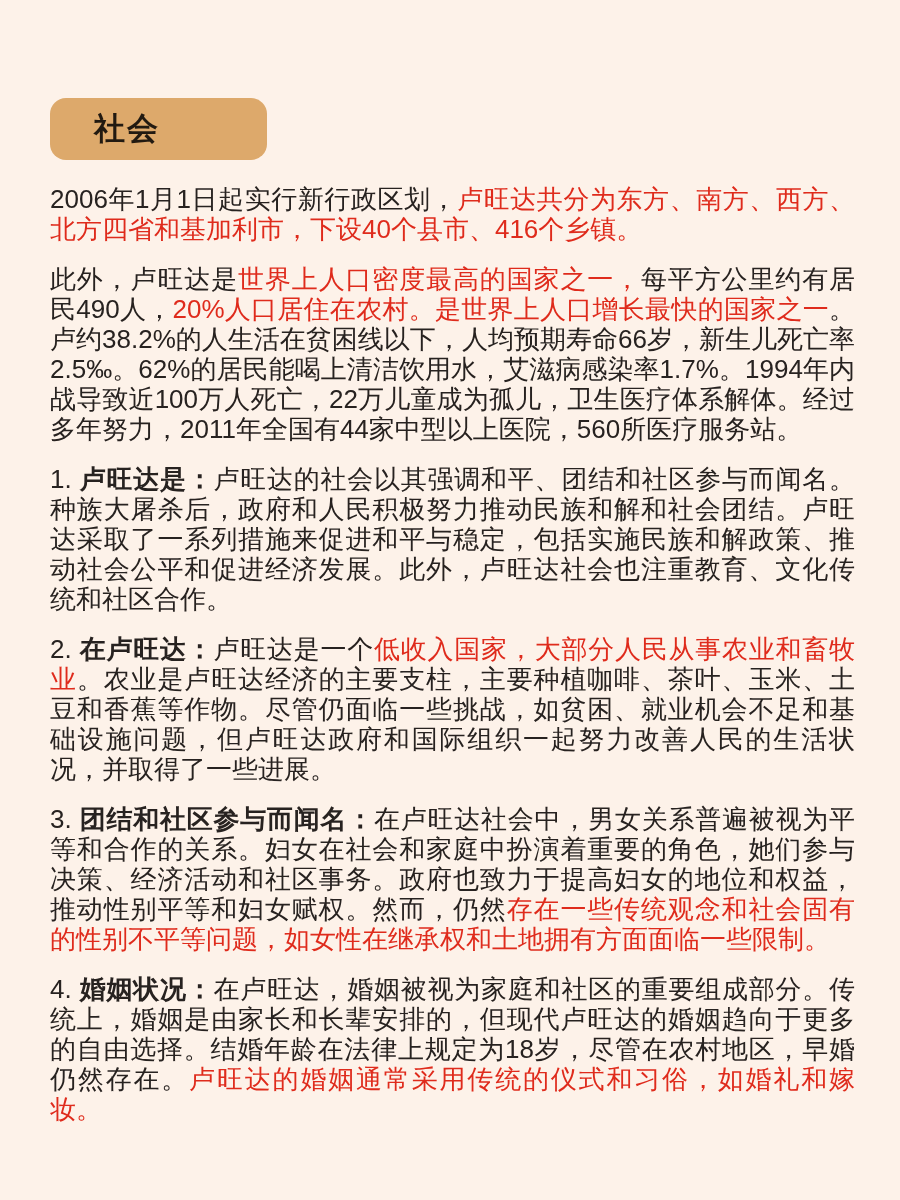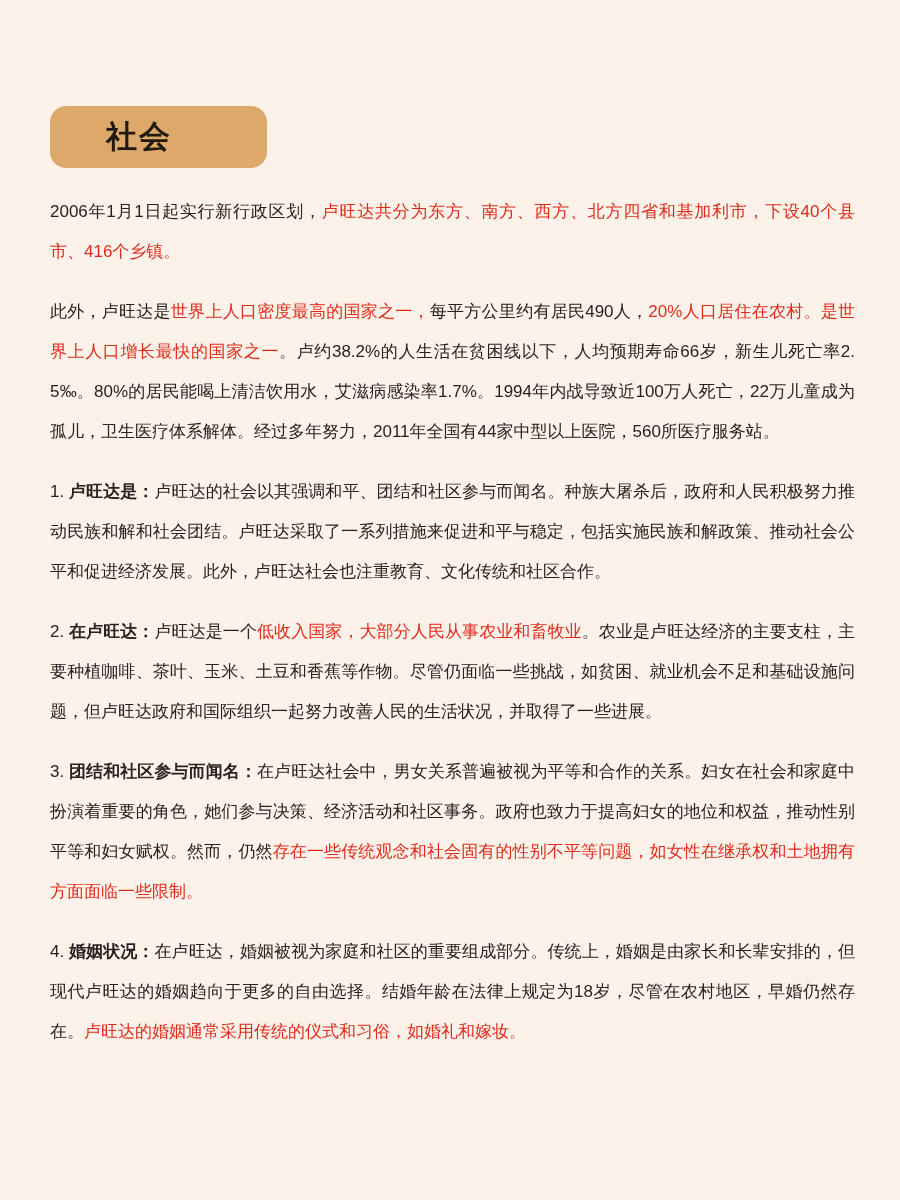"社会" .badge { margin: 16px 0 24px 0 -> 8px 0 24px 0; padding-left: 56px -> 44px }
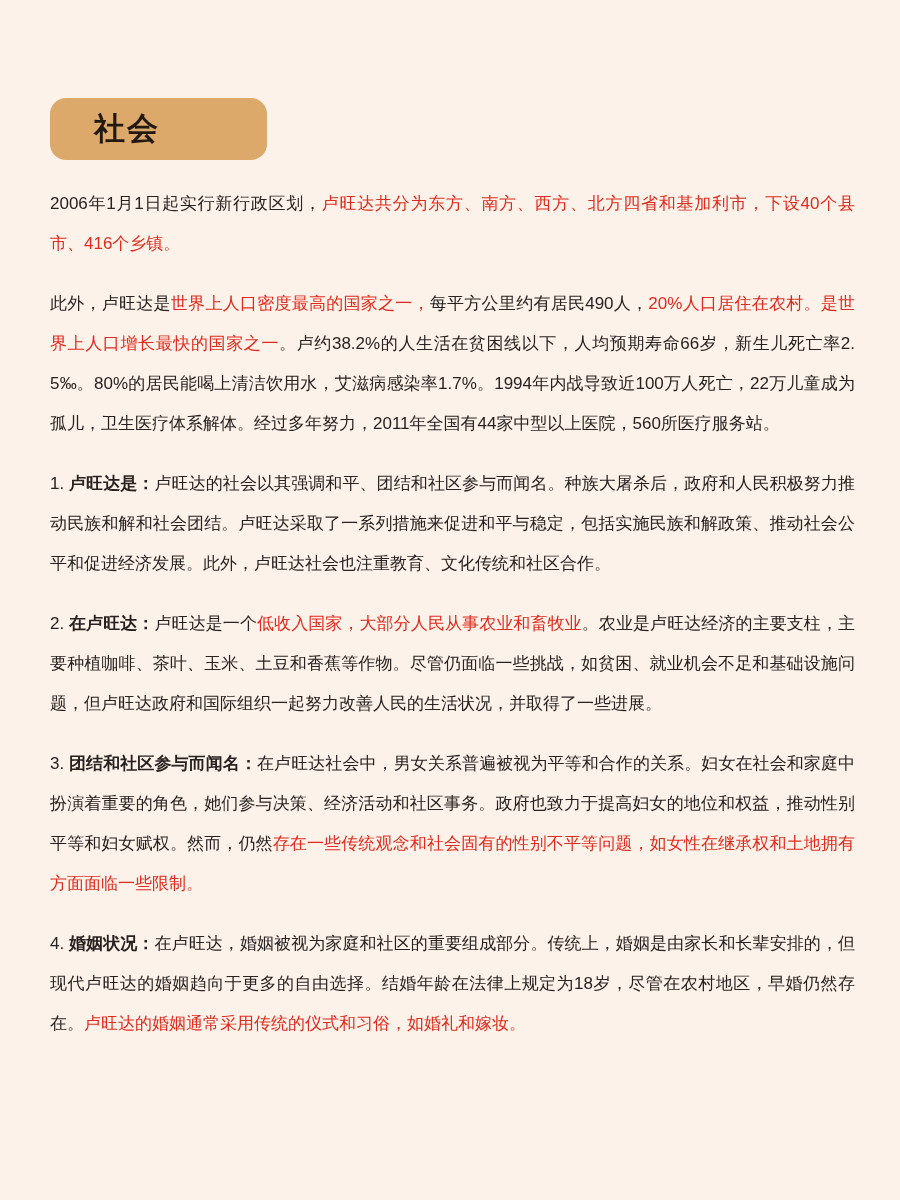"2006年1月1日起实行新行政区划，卢旺达共分为东方、南方、西方、北方四省和基加" .para { font-size: 17px -> 26px; line-height: 40px -> 30px }
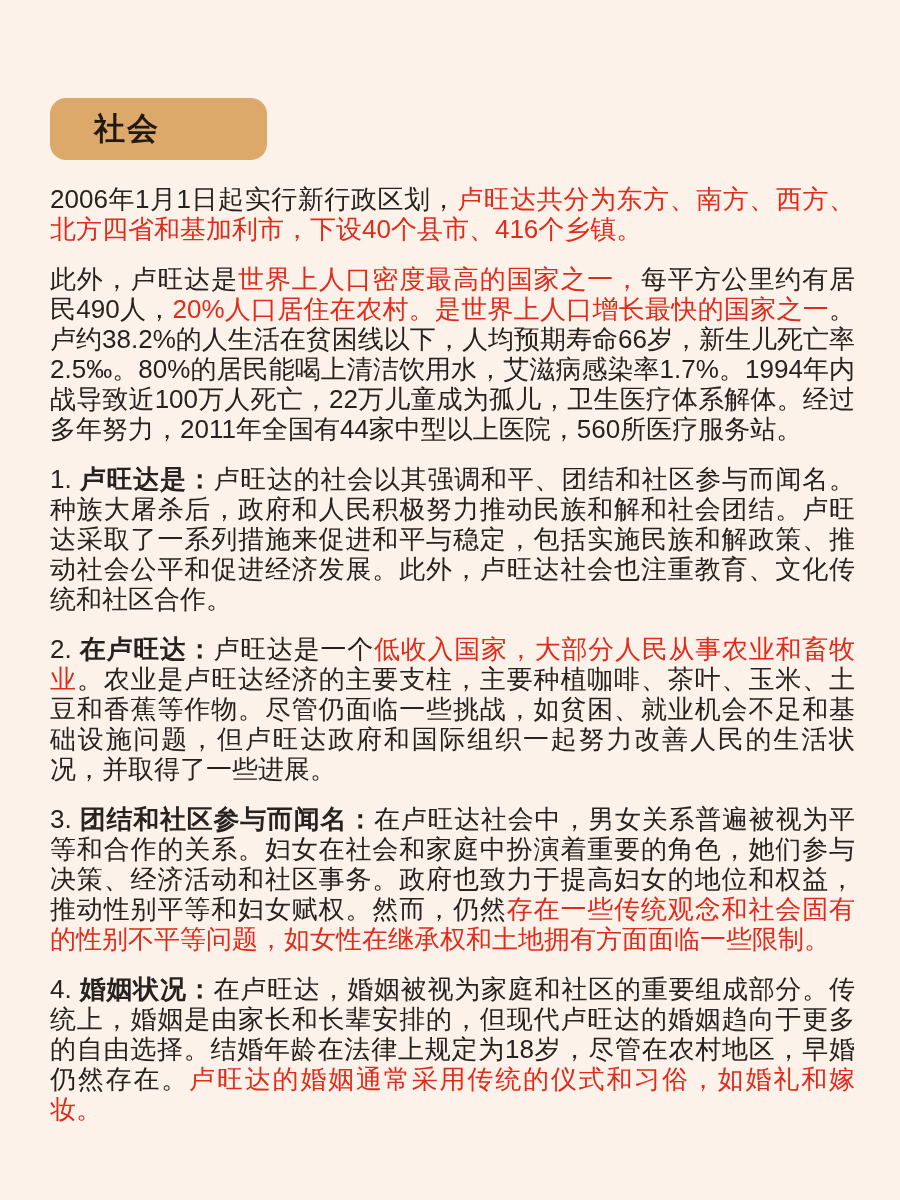"。卢约38.2%的人生活在贫困线以下，人均预期寿命66岁，新生儿死亡率2.5‰。" span.run { text: 80% -> 62% }
